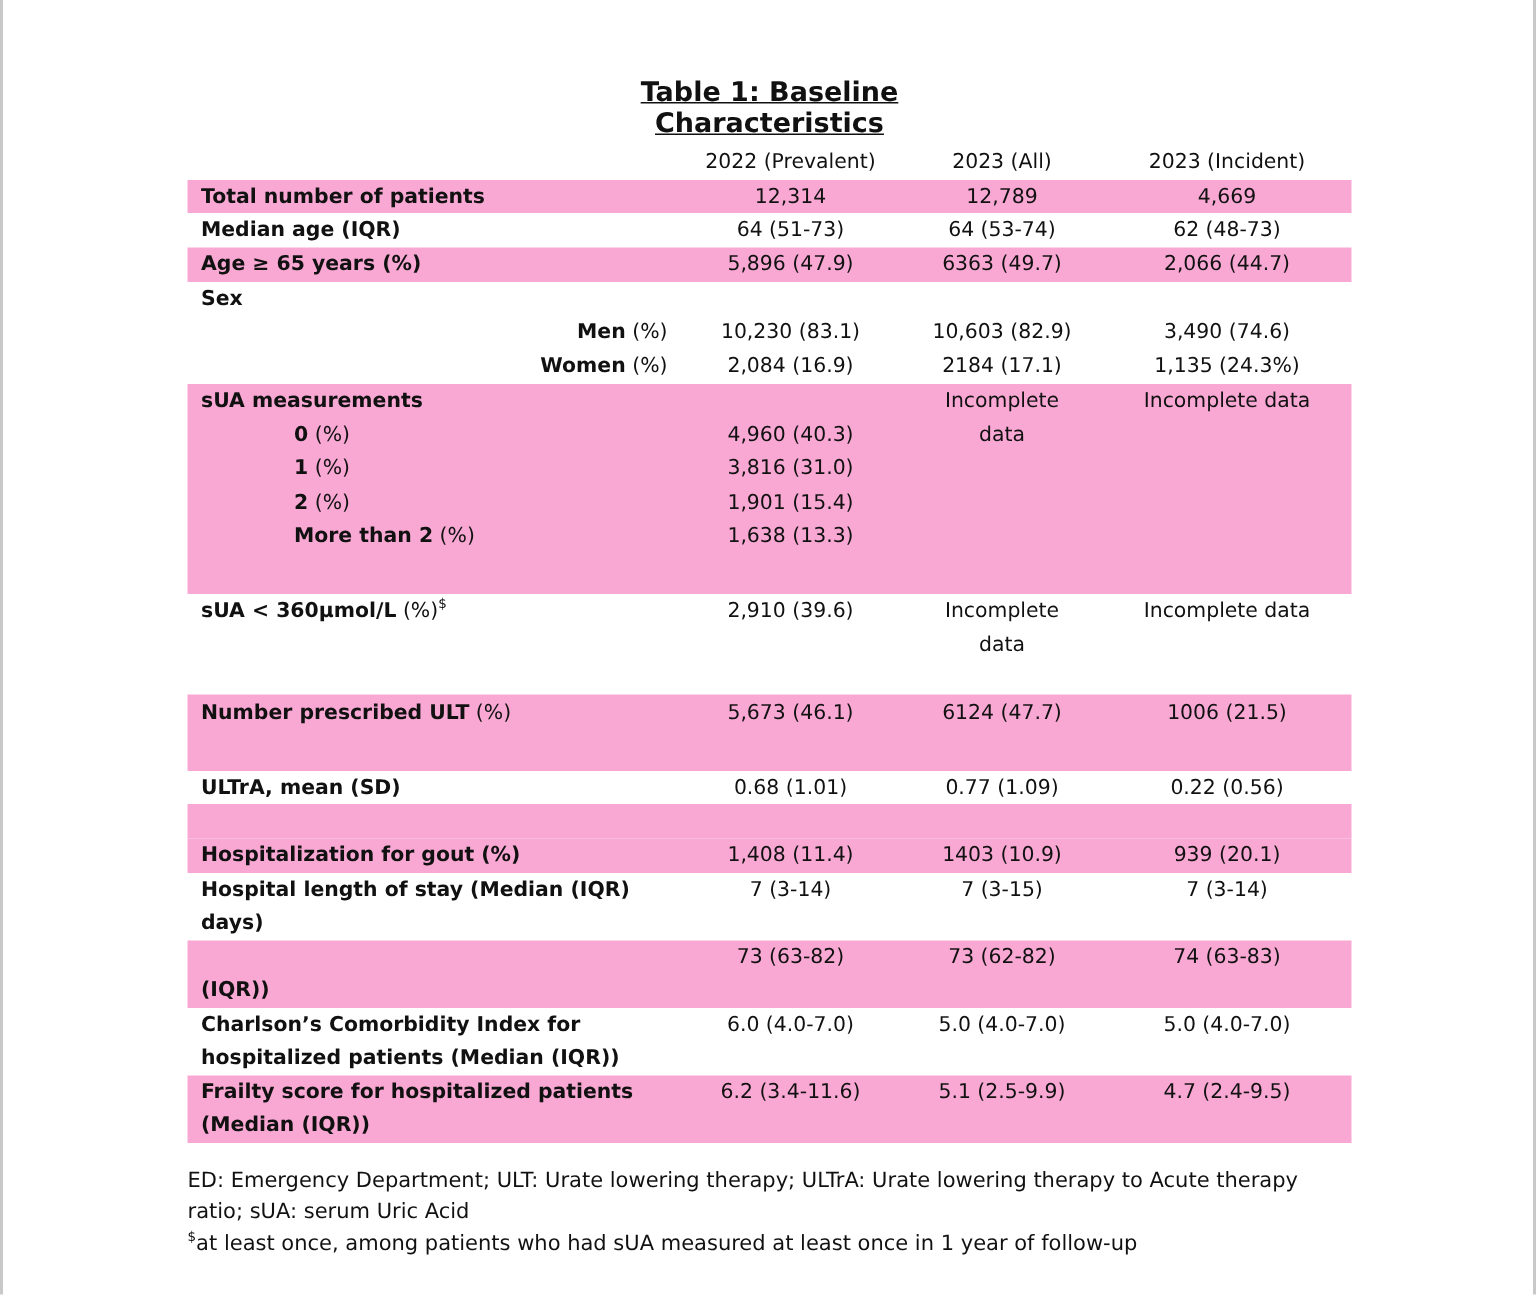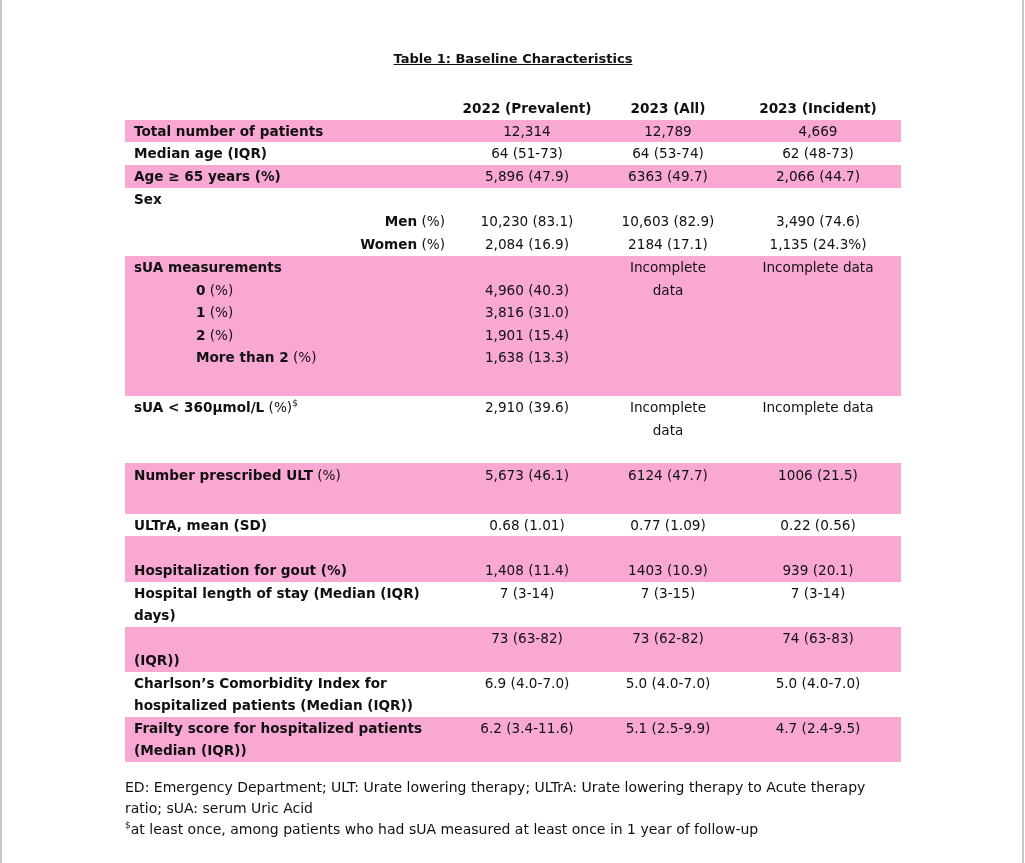"Table 1: Baseline Characteristics" .title-wrap { font-size: 13px -> 18px }
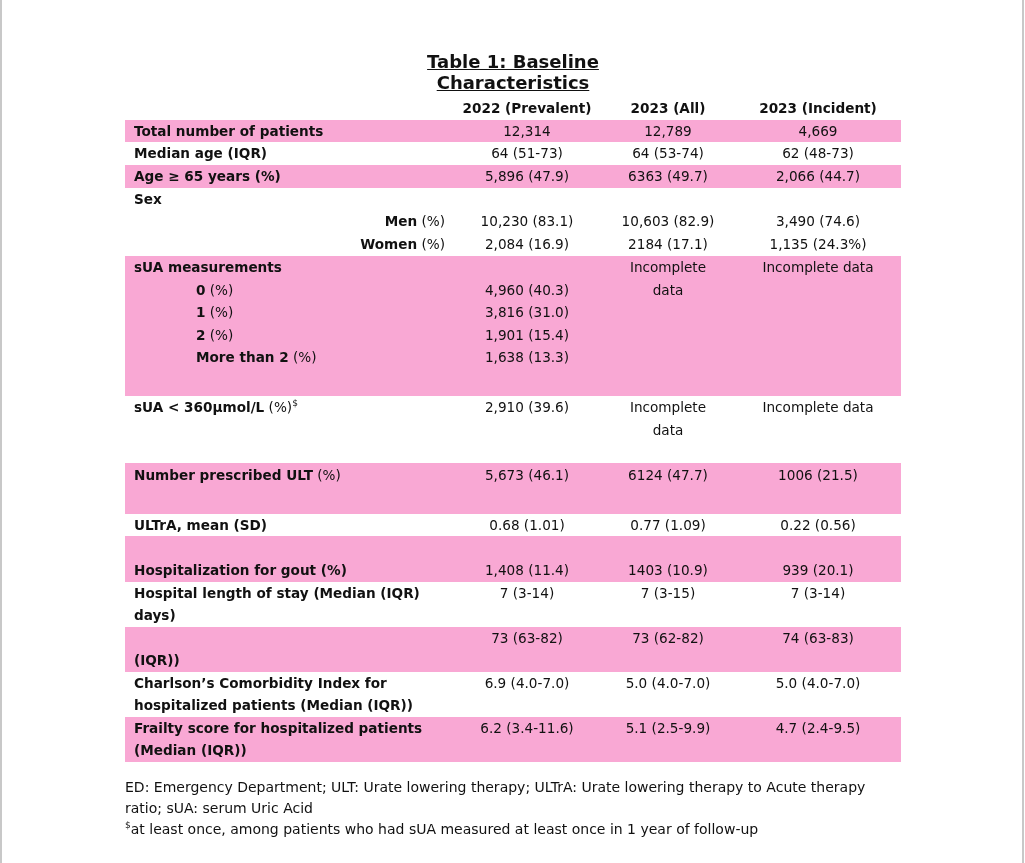"2022 (Prevalent)" .hdr { font-weight: bold -> normal }
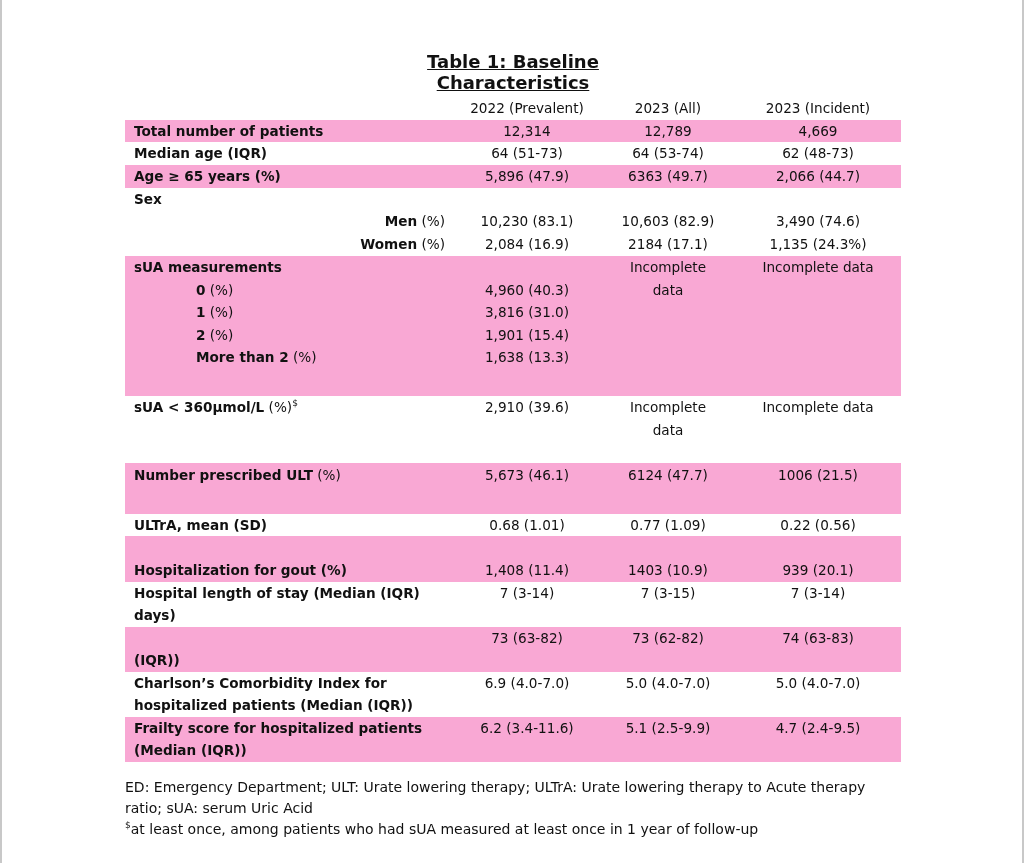"6.9 (4.0-7.0)" div.cell { text: 6.9 -> 6.0 }
